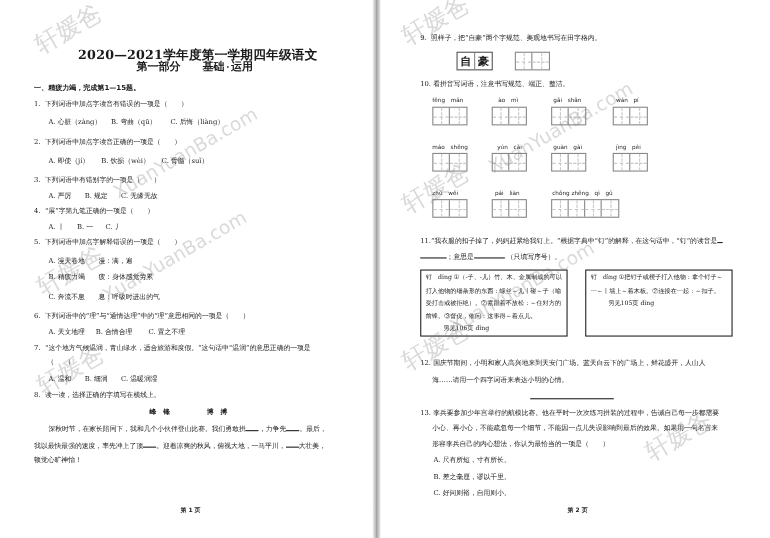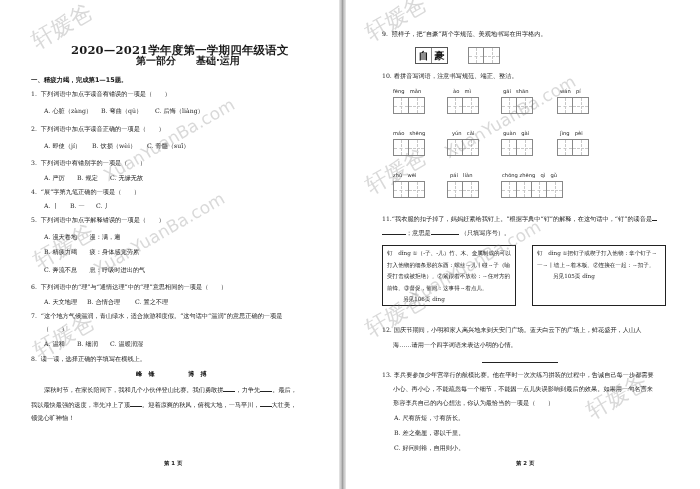"第一部分 基础·运用" div.abs { font-family: none -> Liberation Mono, monospace; left: 136px -> 124px }
